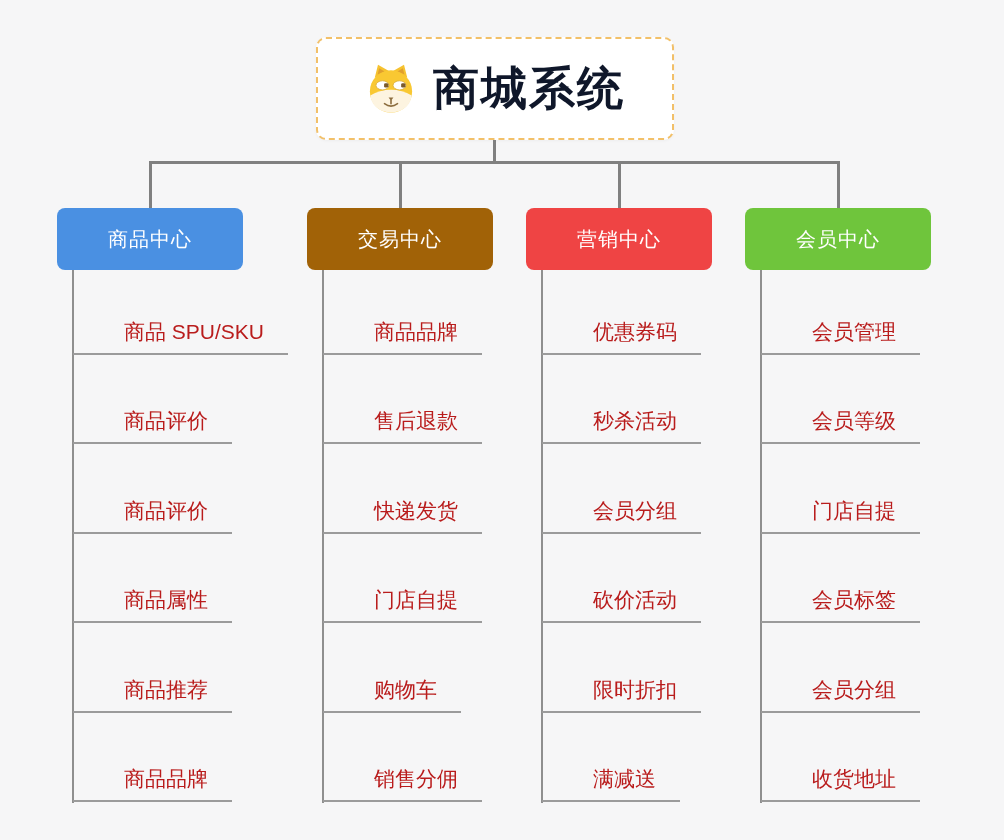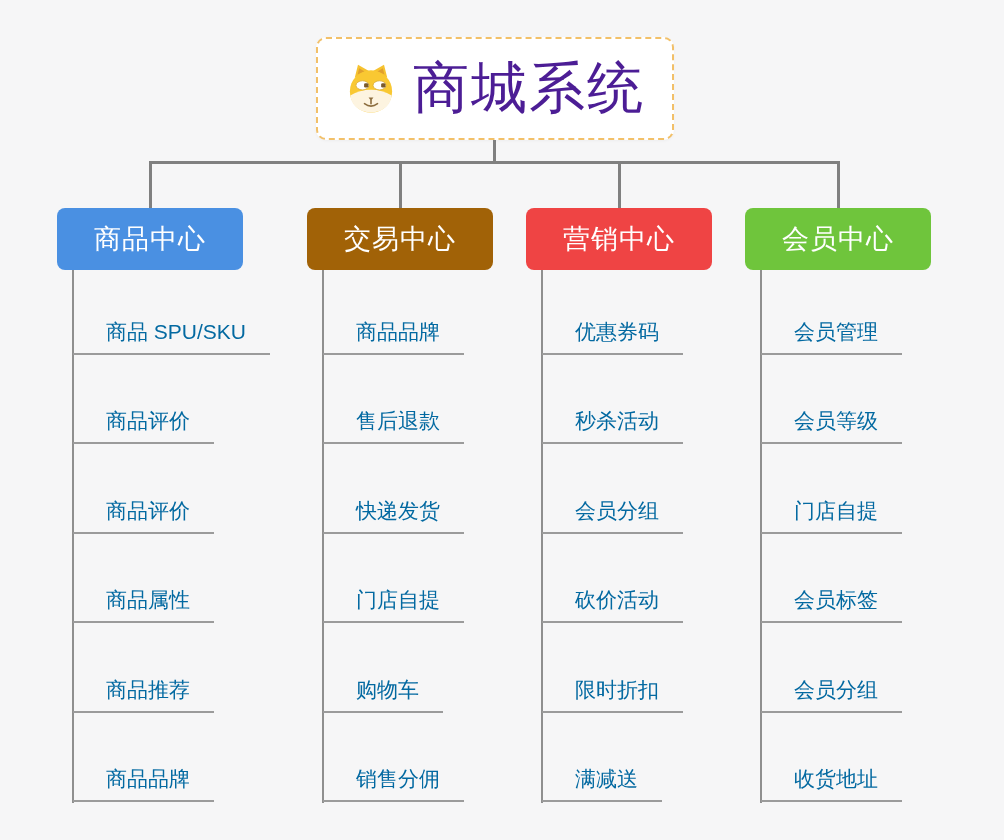"商城系统" .root-title { color: #4c1d95 -> #0f172a; font-size: 56px -> 46px; font-weight: 400 -> 700 }
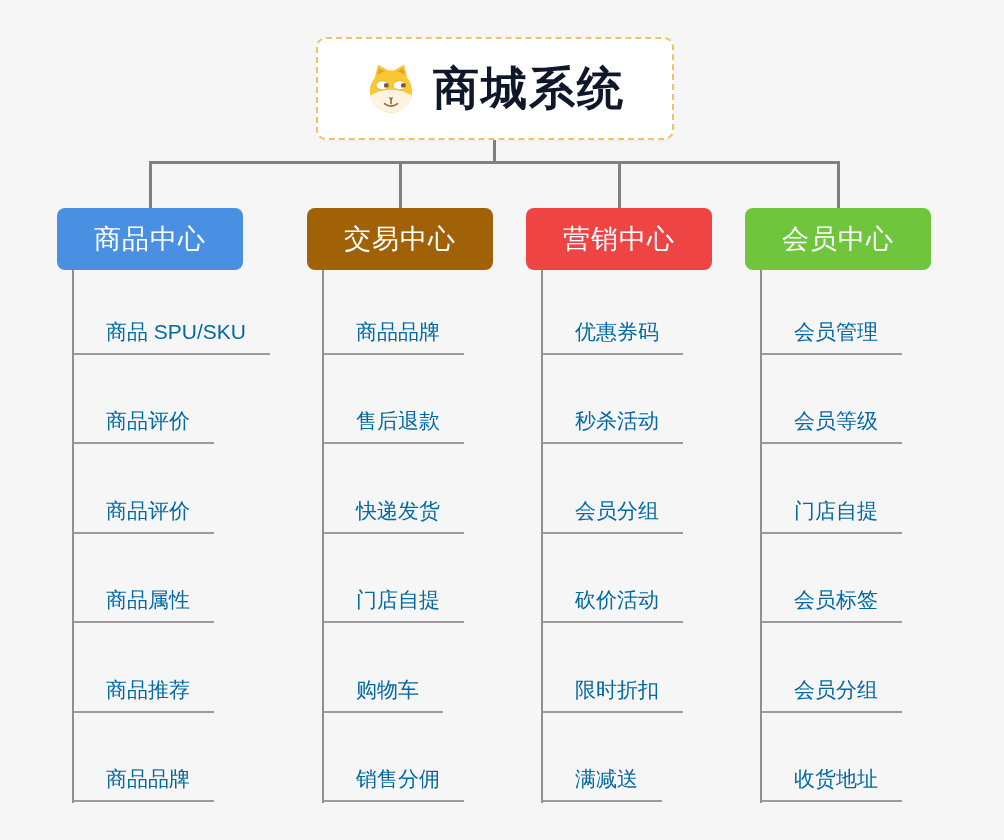"商品中心" .branch-header { font-size: 27px -> 20px }
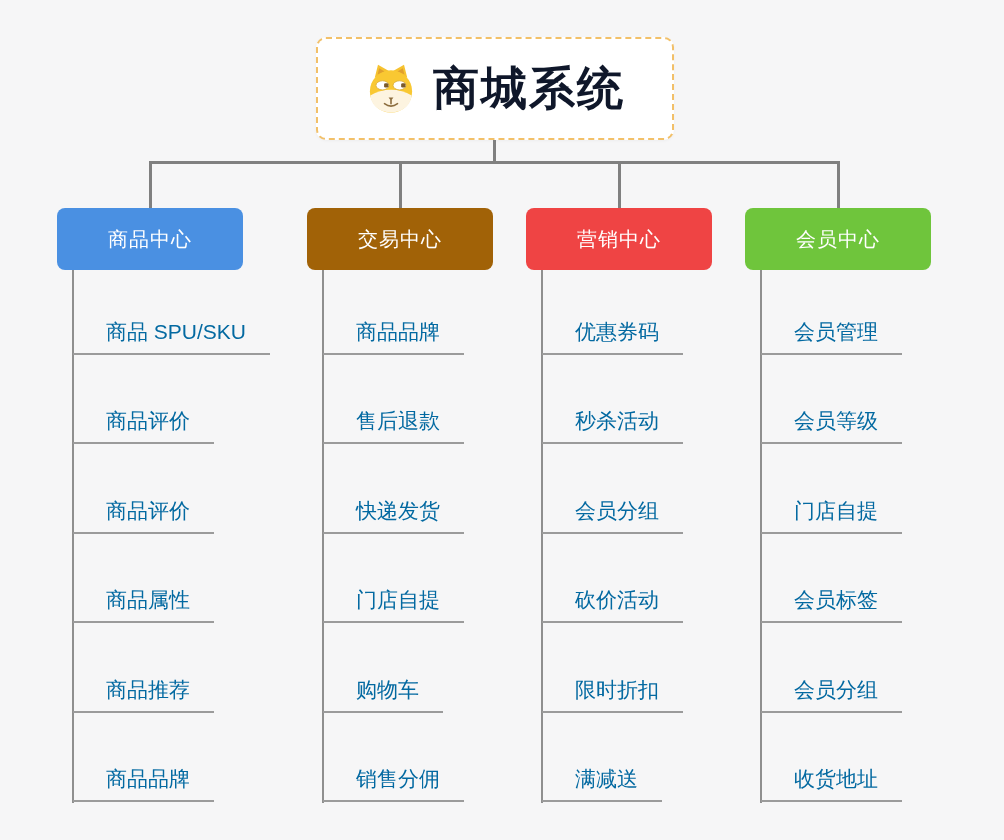"商品 SPU/SKU" .leaf { color: #0369a1 -> #b91c1c; padding: 0 24px 7px 33px -> 0 24px 7px 51px }
